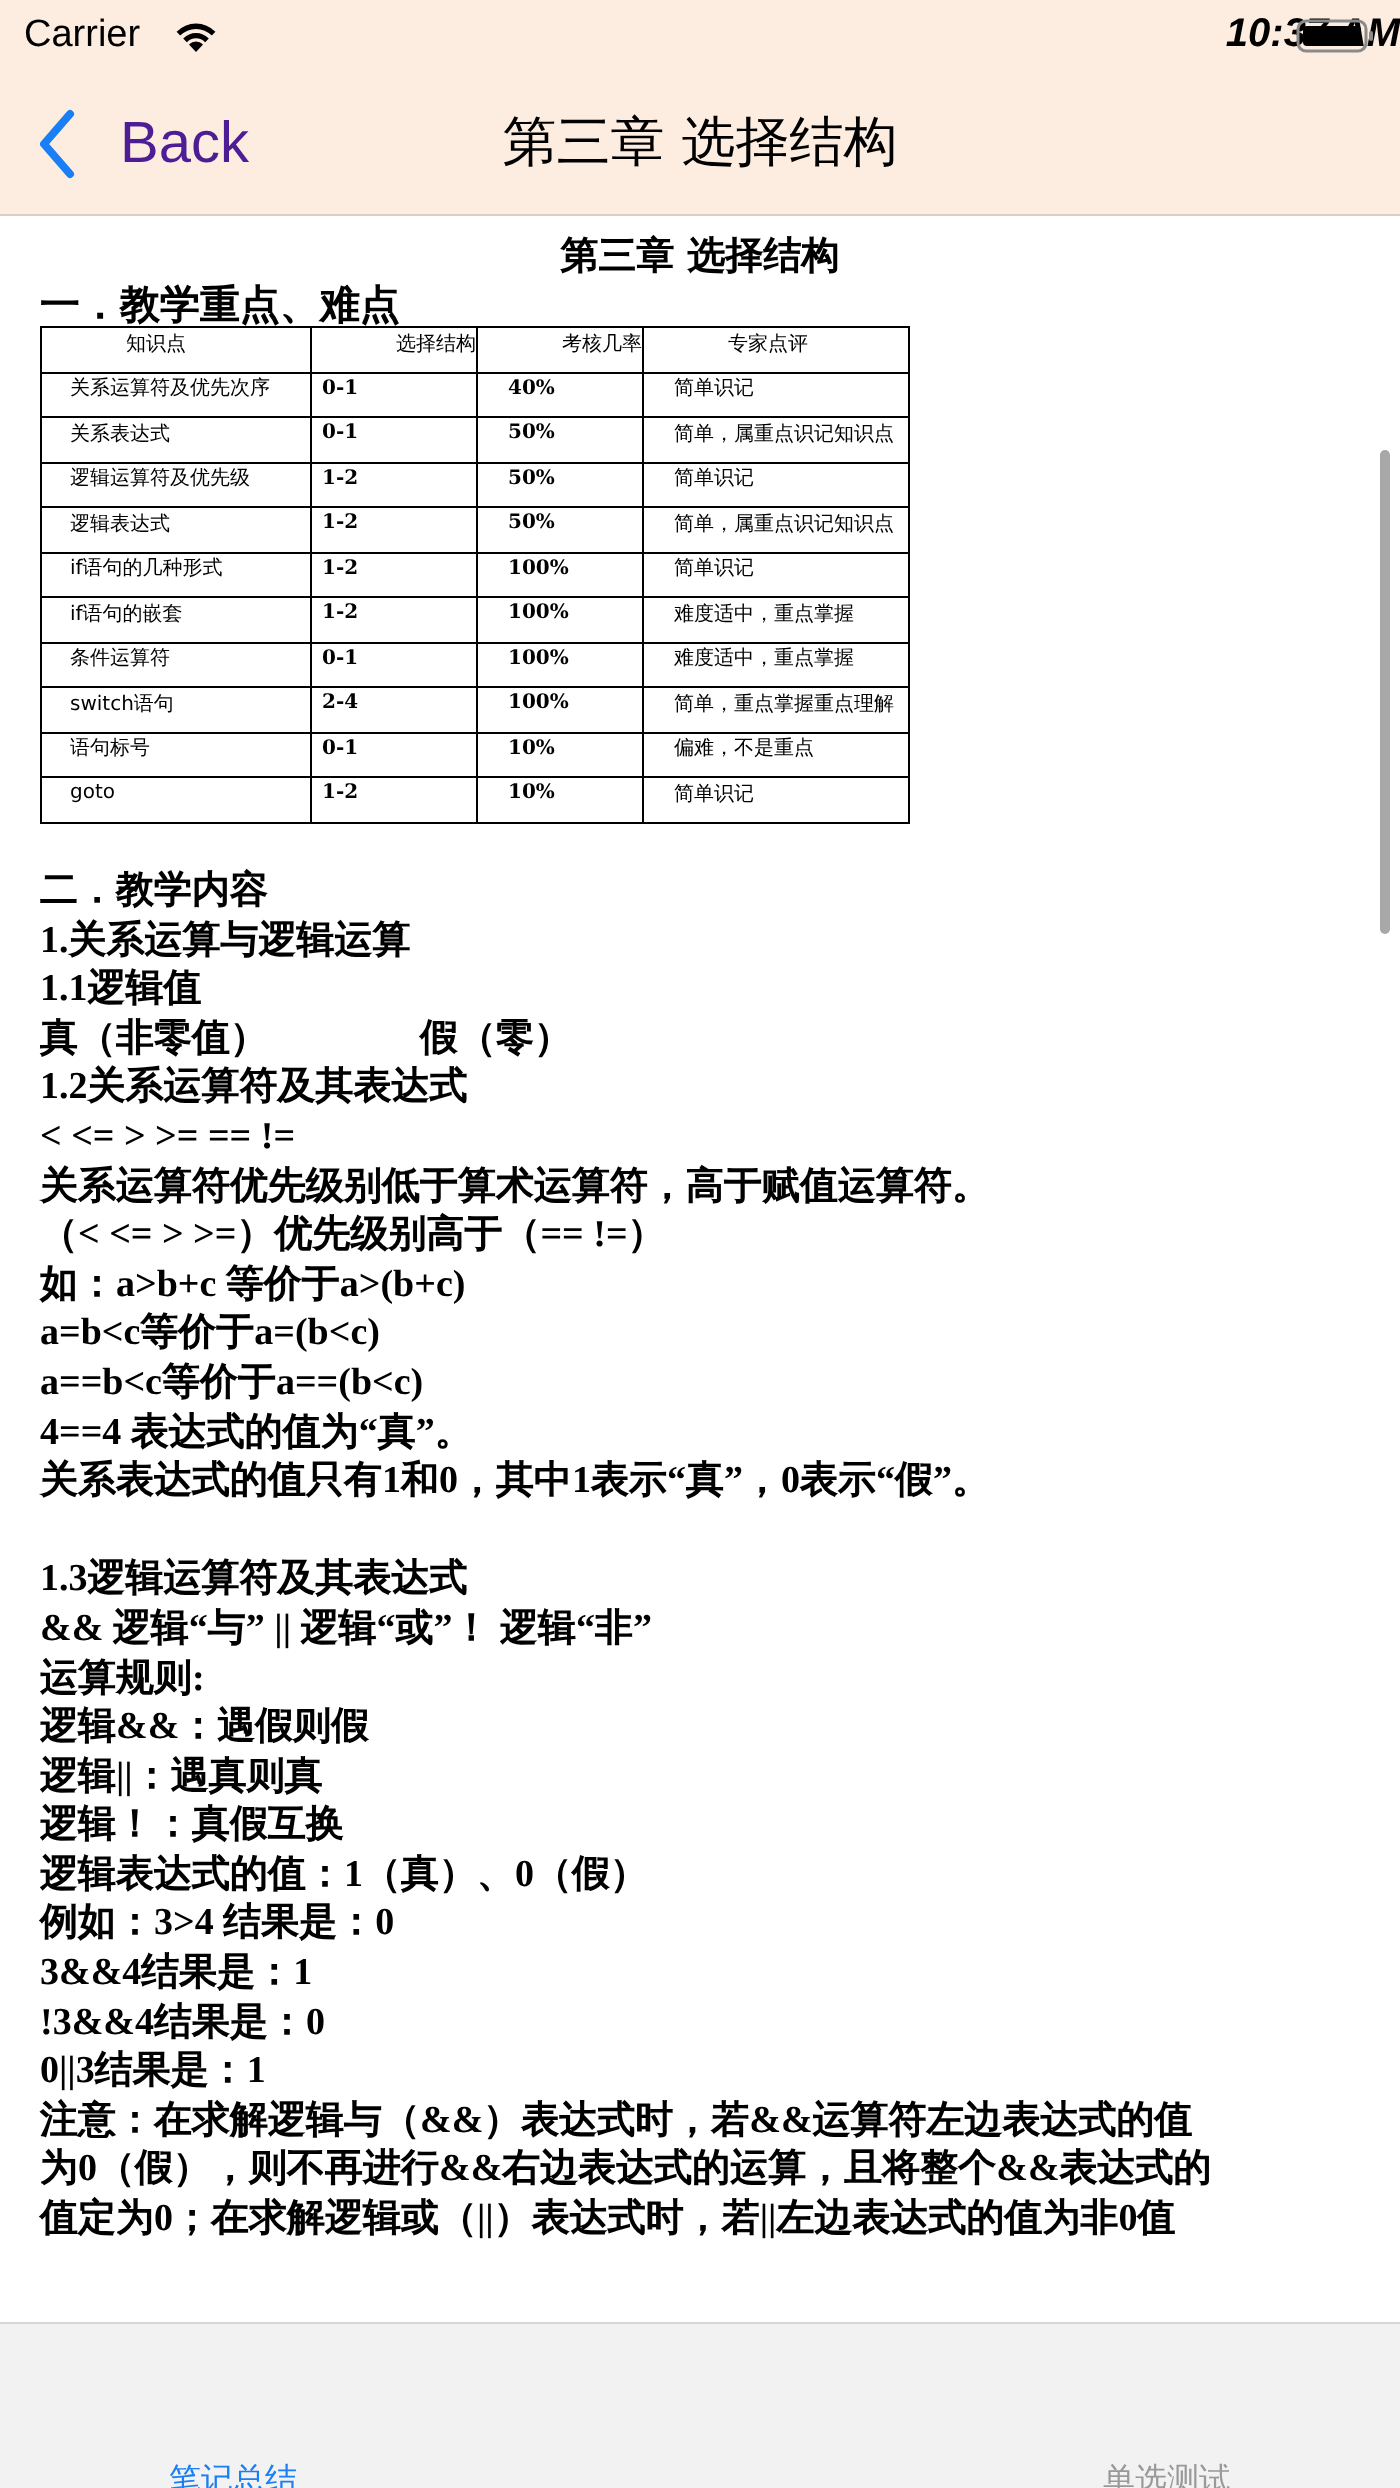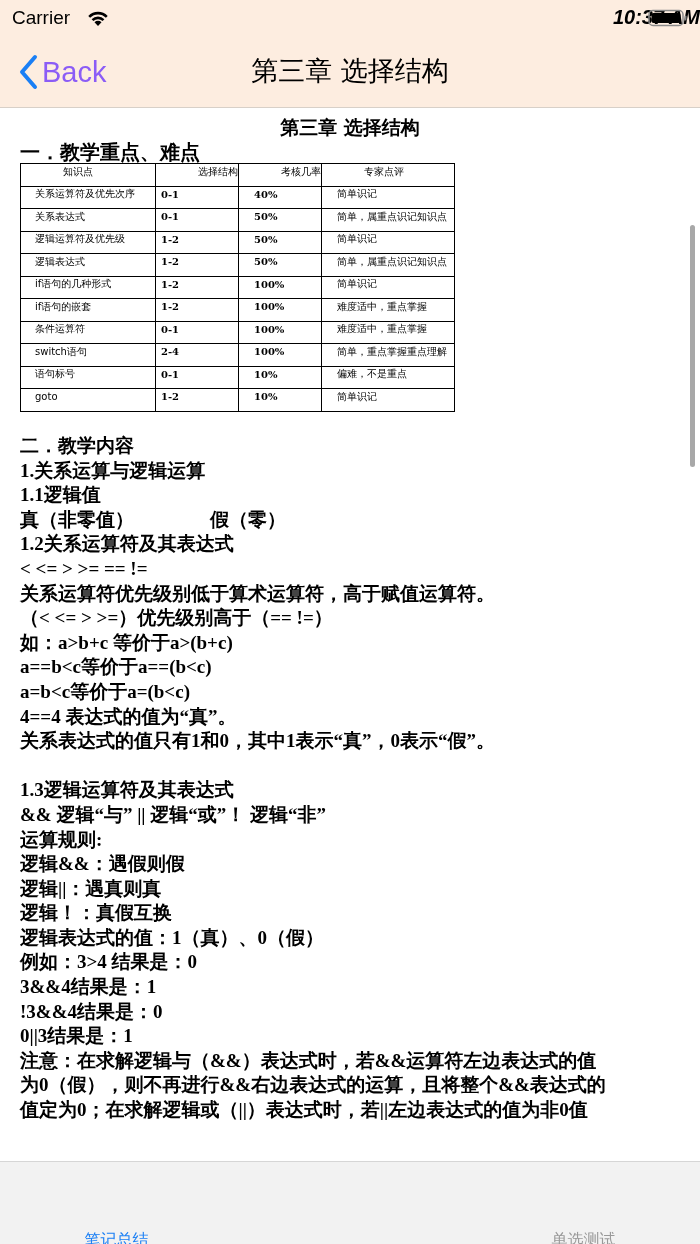"Back" .back-label { color: #8b5cf6 -> #4c1d95; margin-left: 2px -> 20px }
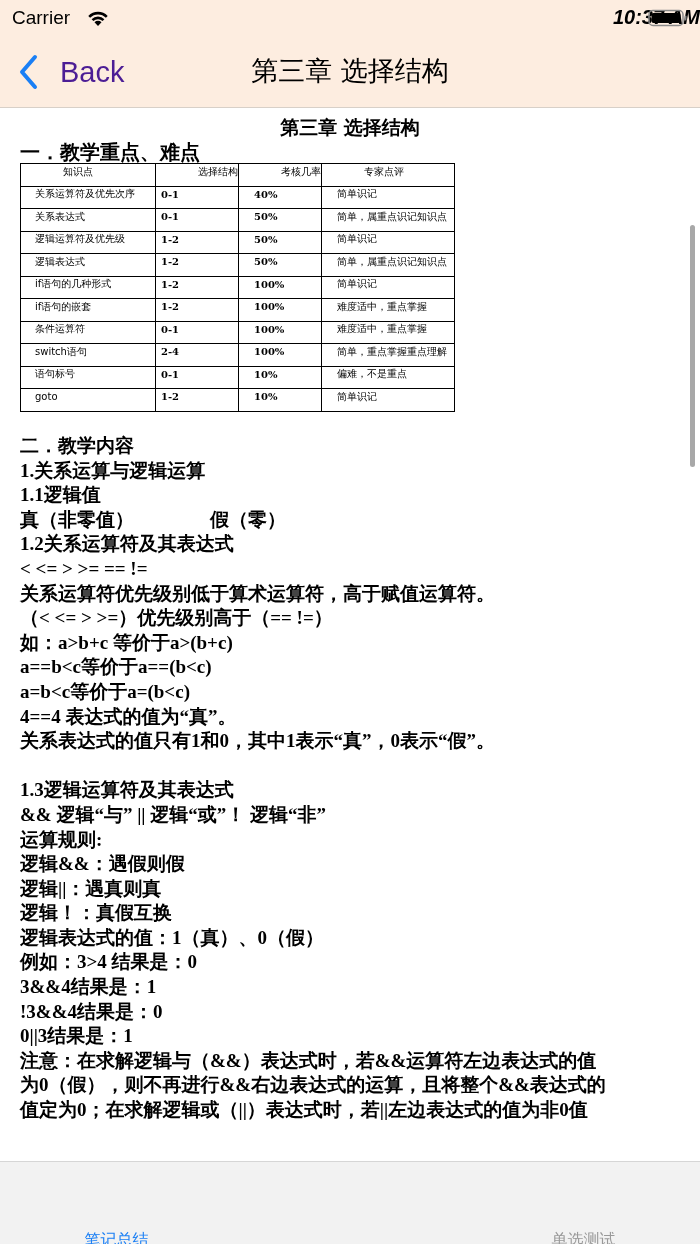"a==b<c等价于a==(b<c)" div.line { order: before "a=b<c等价于a=(b<c)" -> after "a=b<c等价于a=(b<c)" }
